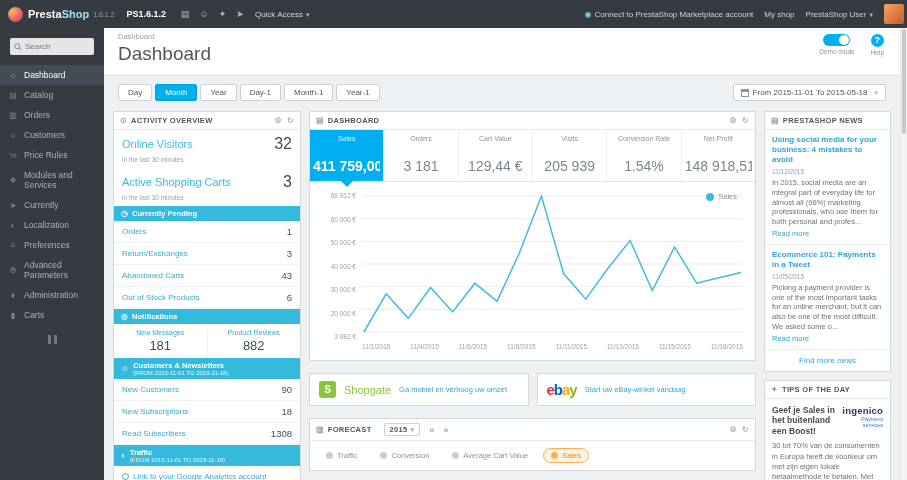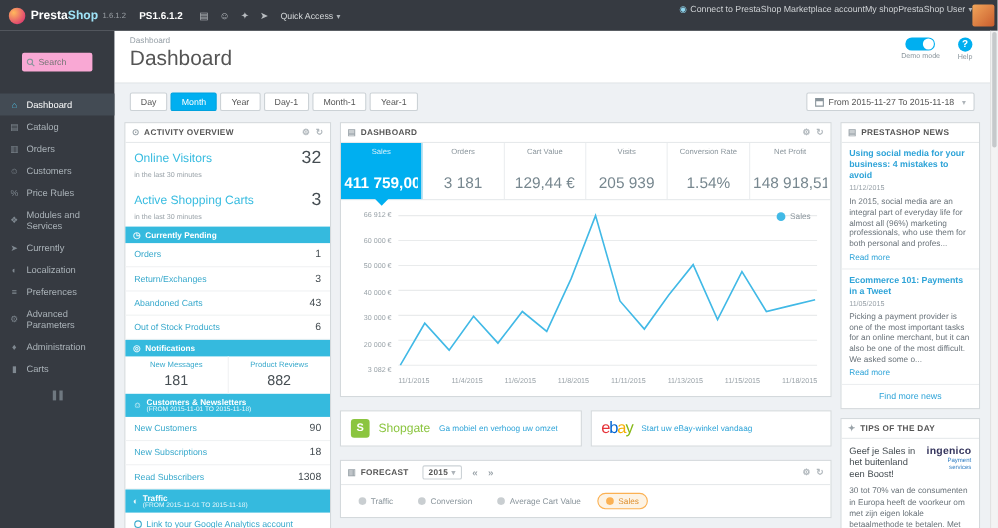"◉ Connect to PrestaShop Marketplace" .tb-right { align-items: none -> center; gap: none -> 11px }
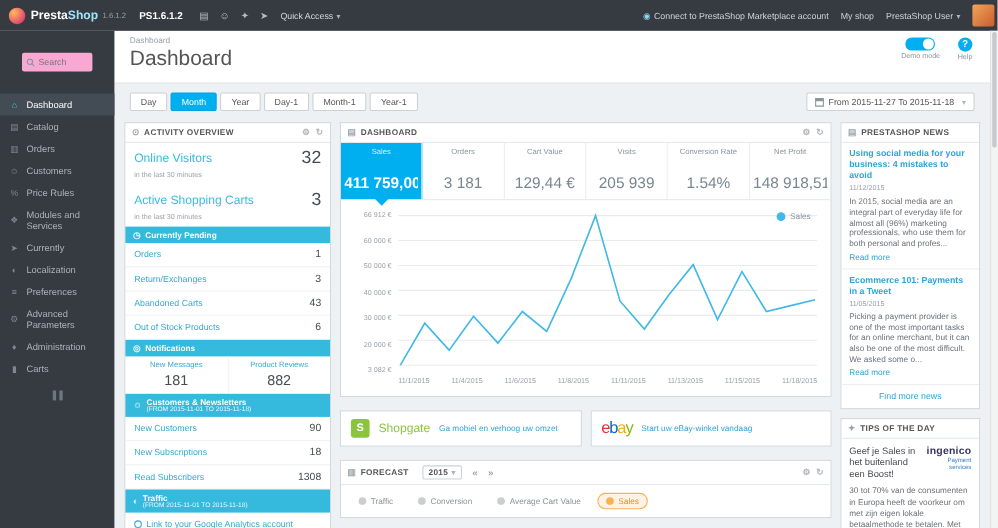"Search" .search-wrap { background: #f9a8d4 -> #e5e5e5; margin: 20px -> 10px }
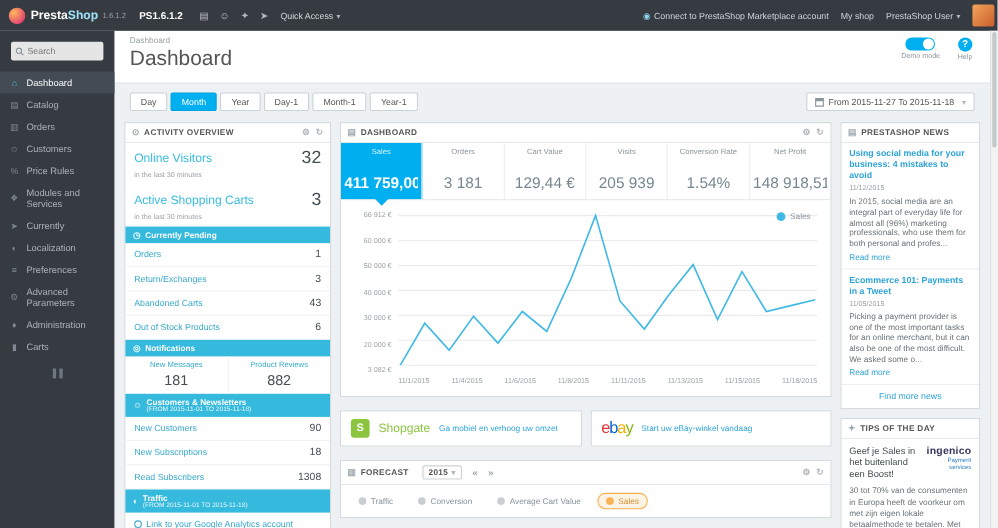"From 2015-11-27 To 2015-11-18" span { text: 2015-11-27 To 2015-11-18 -> 2015-11-01 To 2015-05-18 }
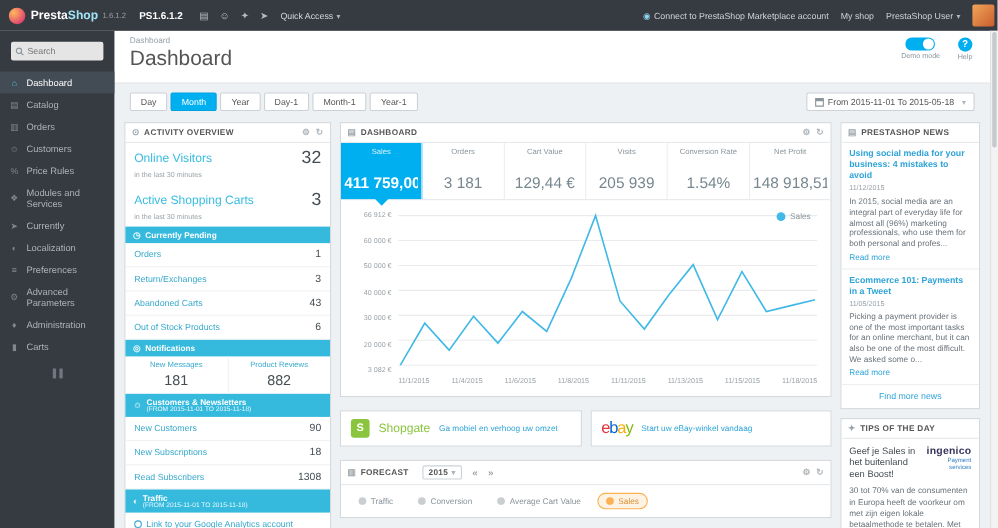"ebay" .ebay { font-weight: normal -> bold }
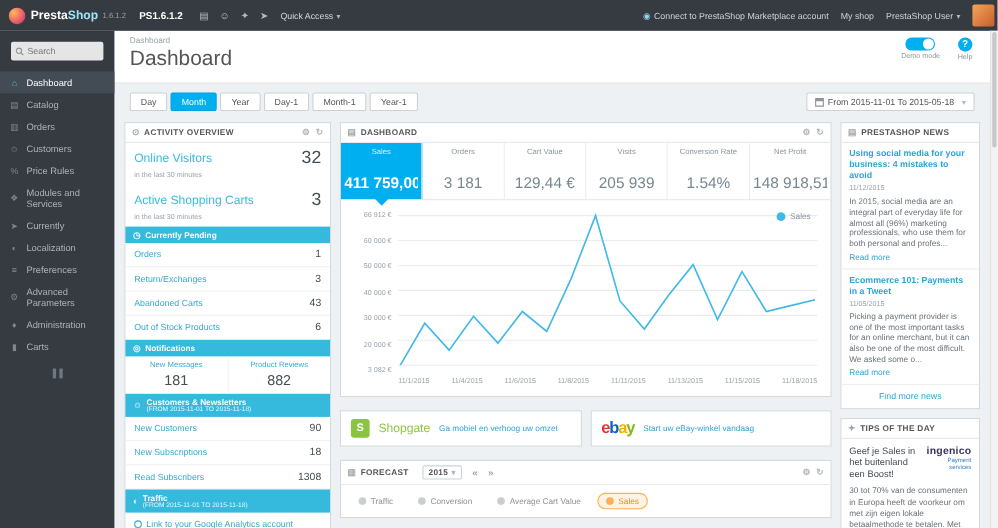"Geef je Sales in het" .tips-headline { font-weight: normal -> bold }
